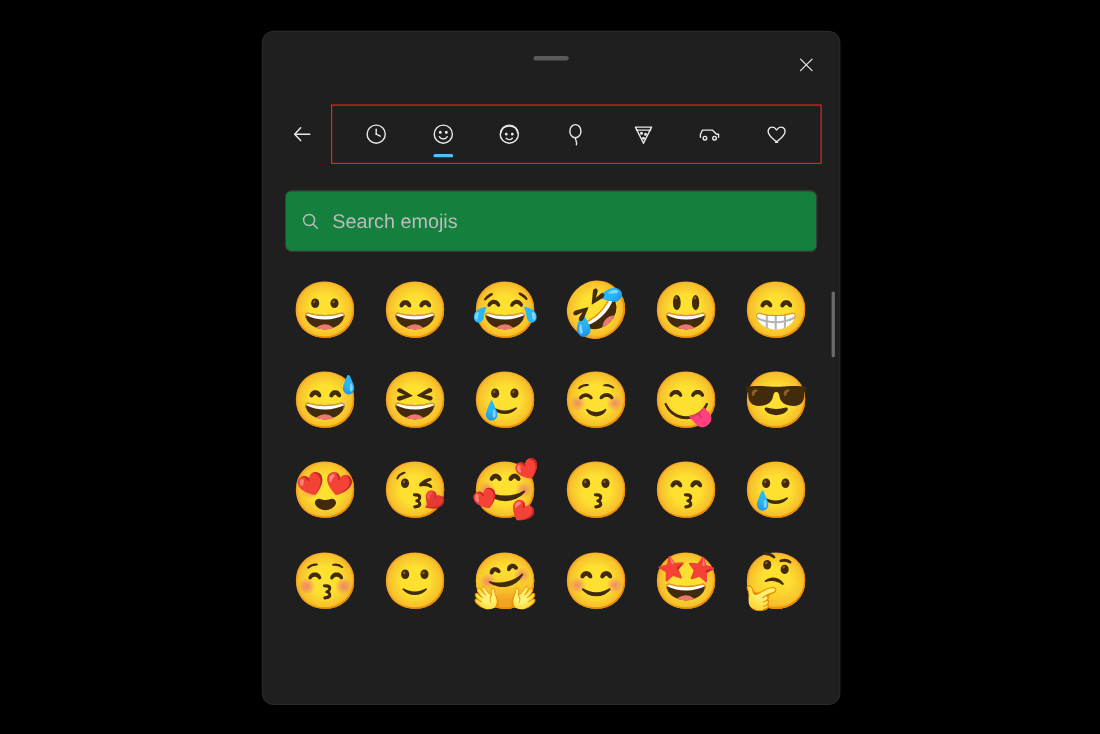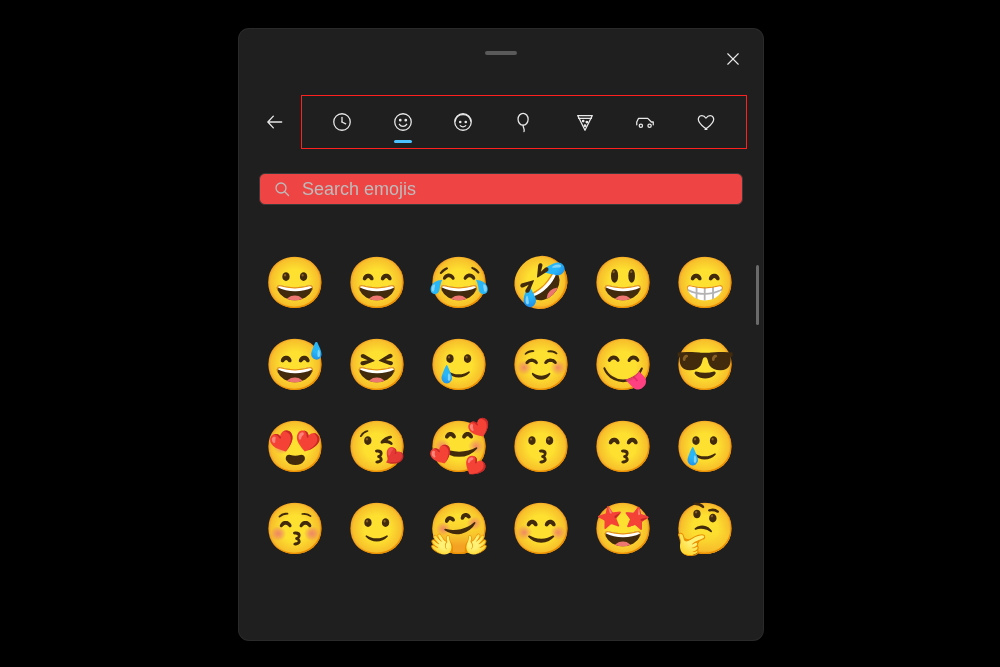"Search emojis" .search-wrap { background: #ef4444 -> #15803d; height: 32px -> 56px }
